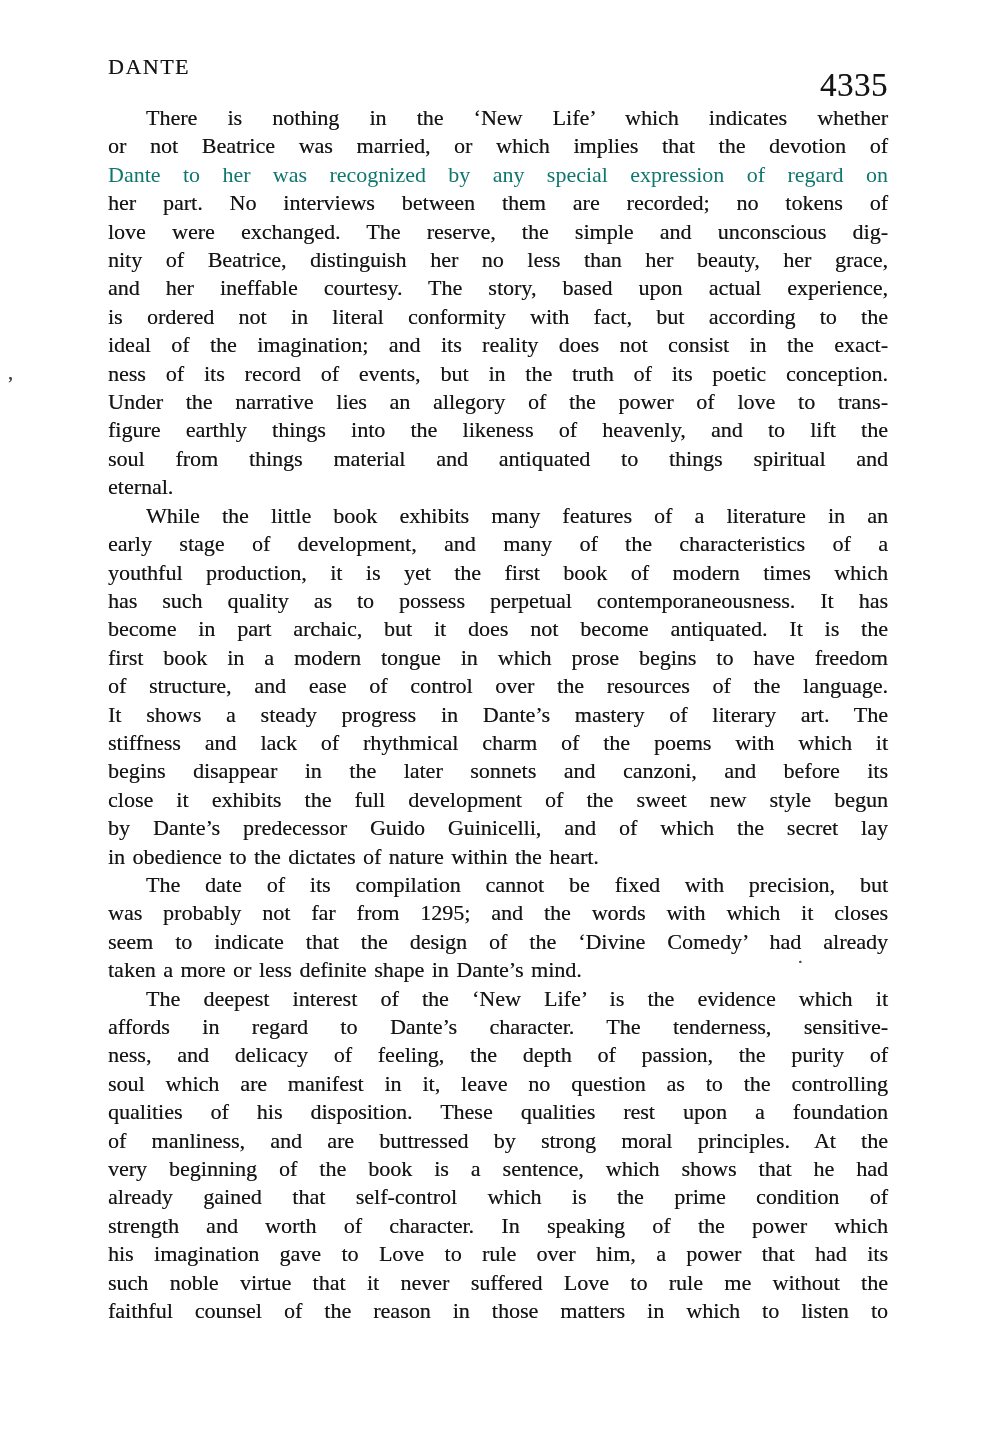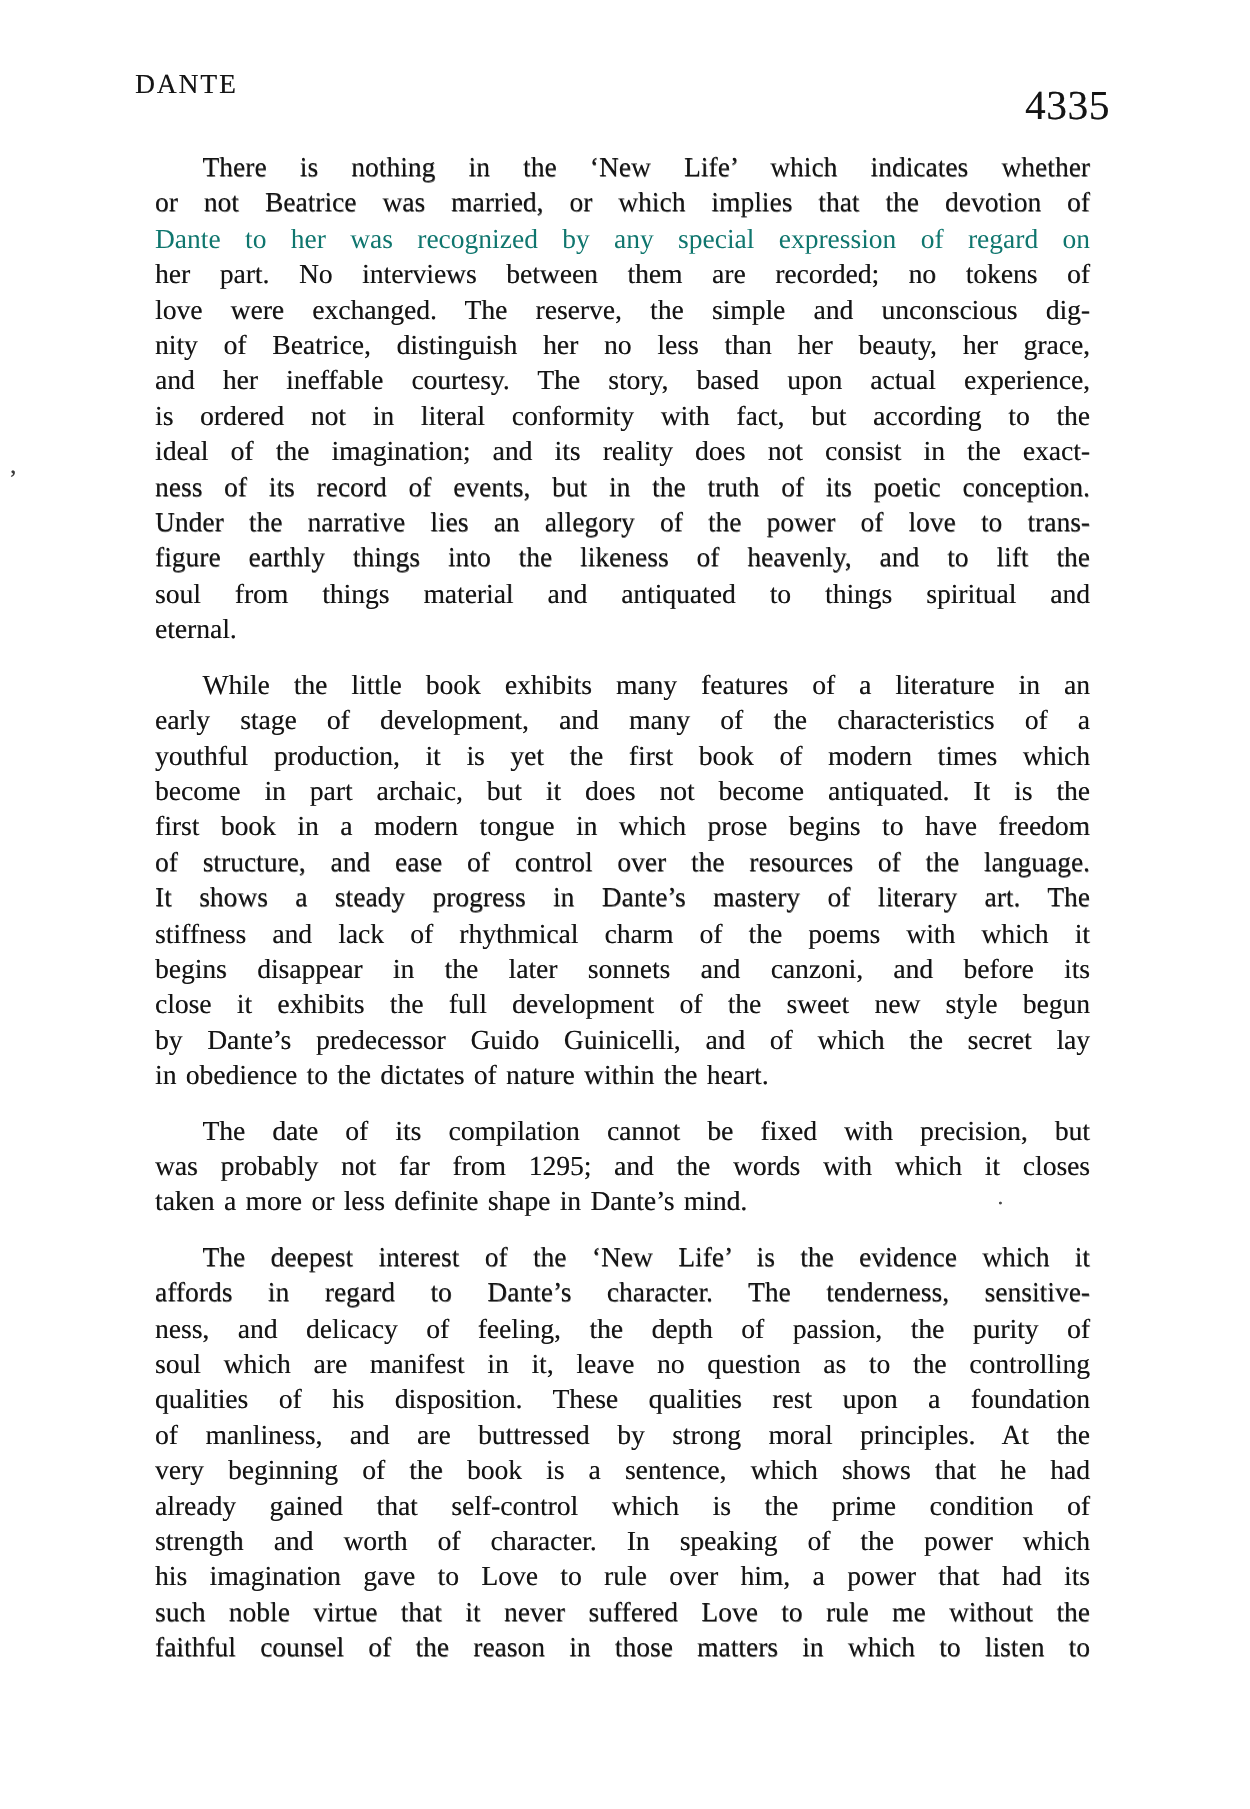"There is nothing in the" .para { margin: 16px -> 0 }
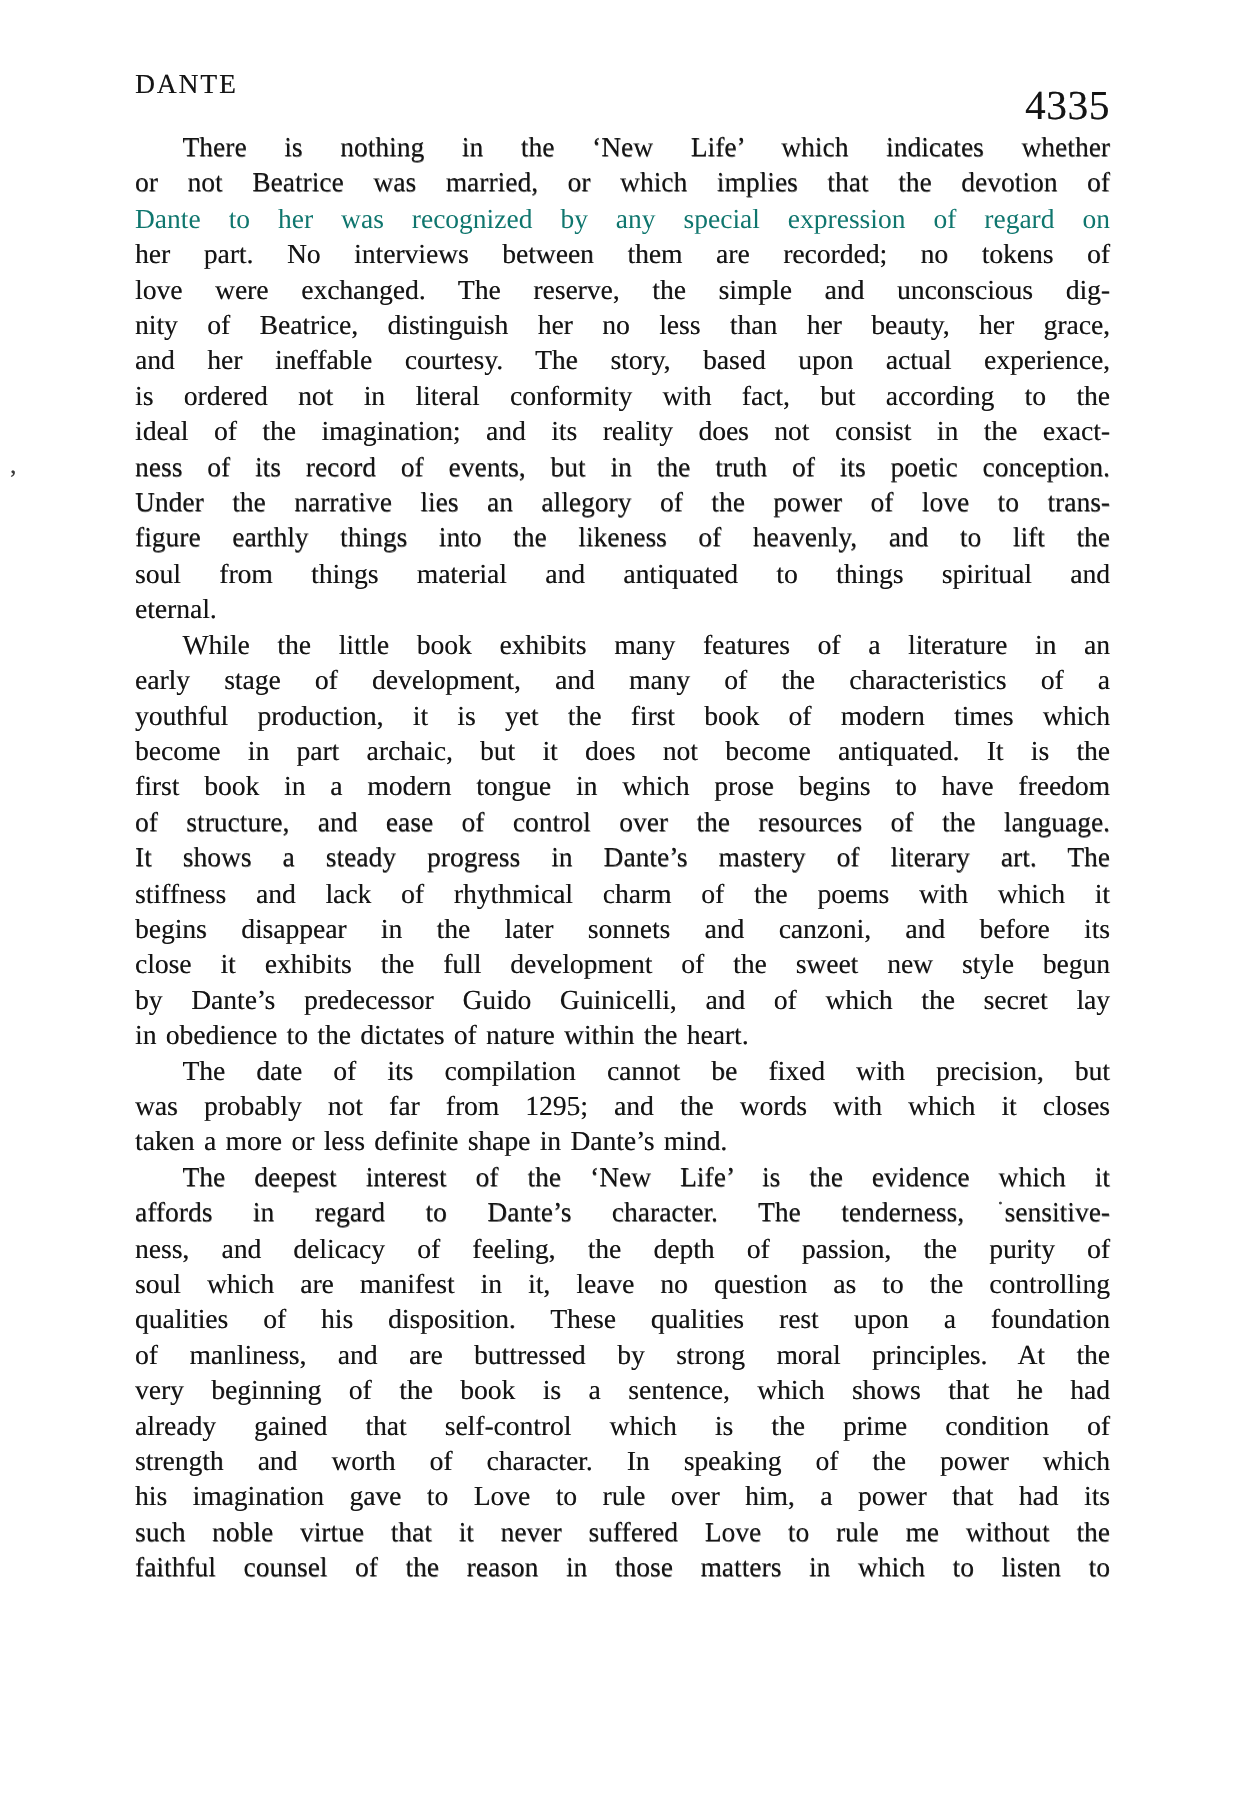"has such quality as to" div.line { html: none -> <div>has such quality as to possess perpetual contemporaneousness. It has</div> }
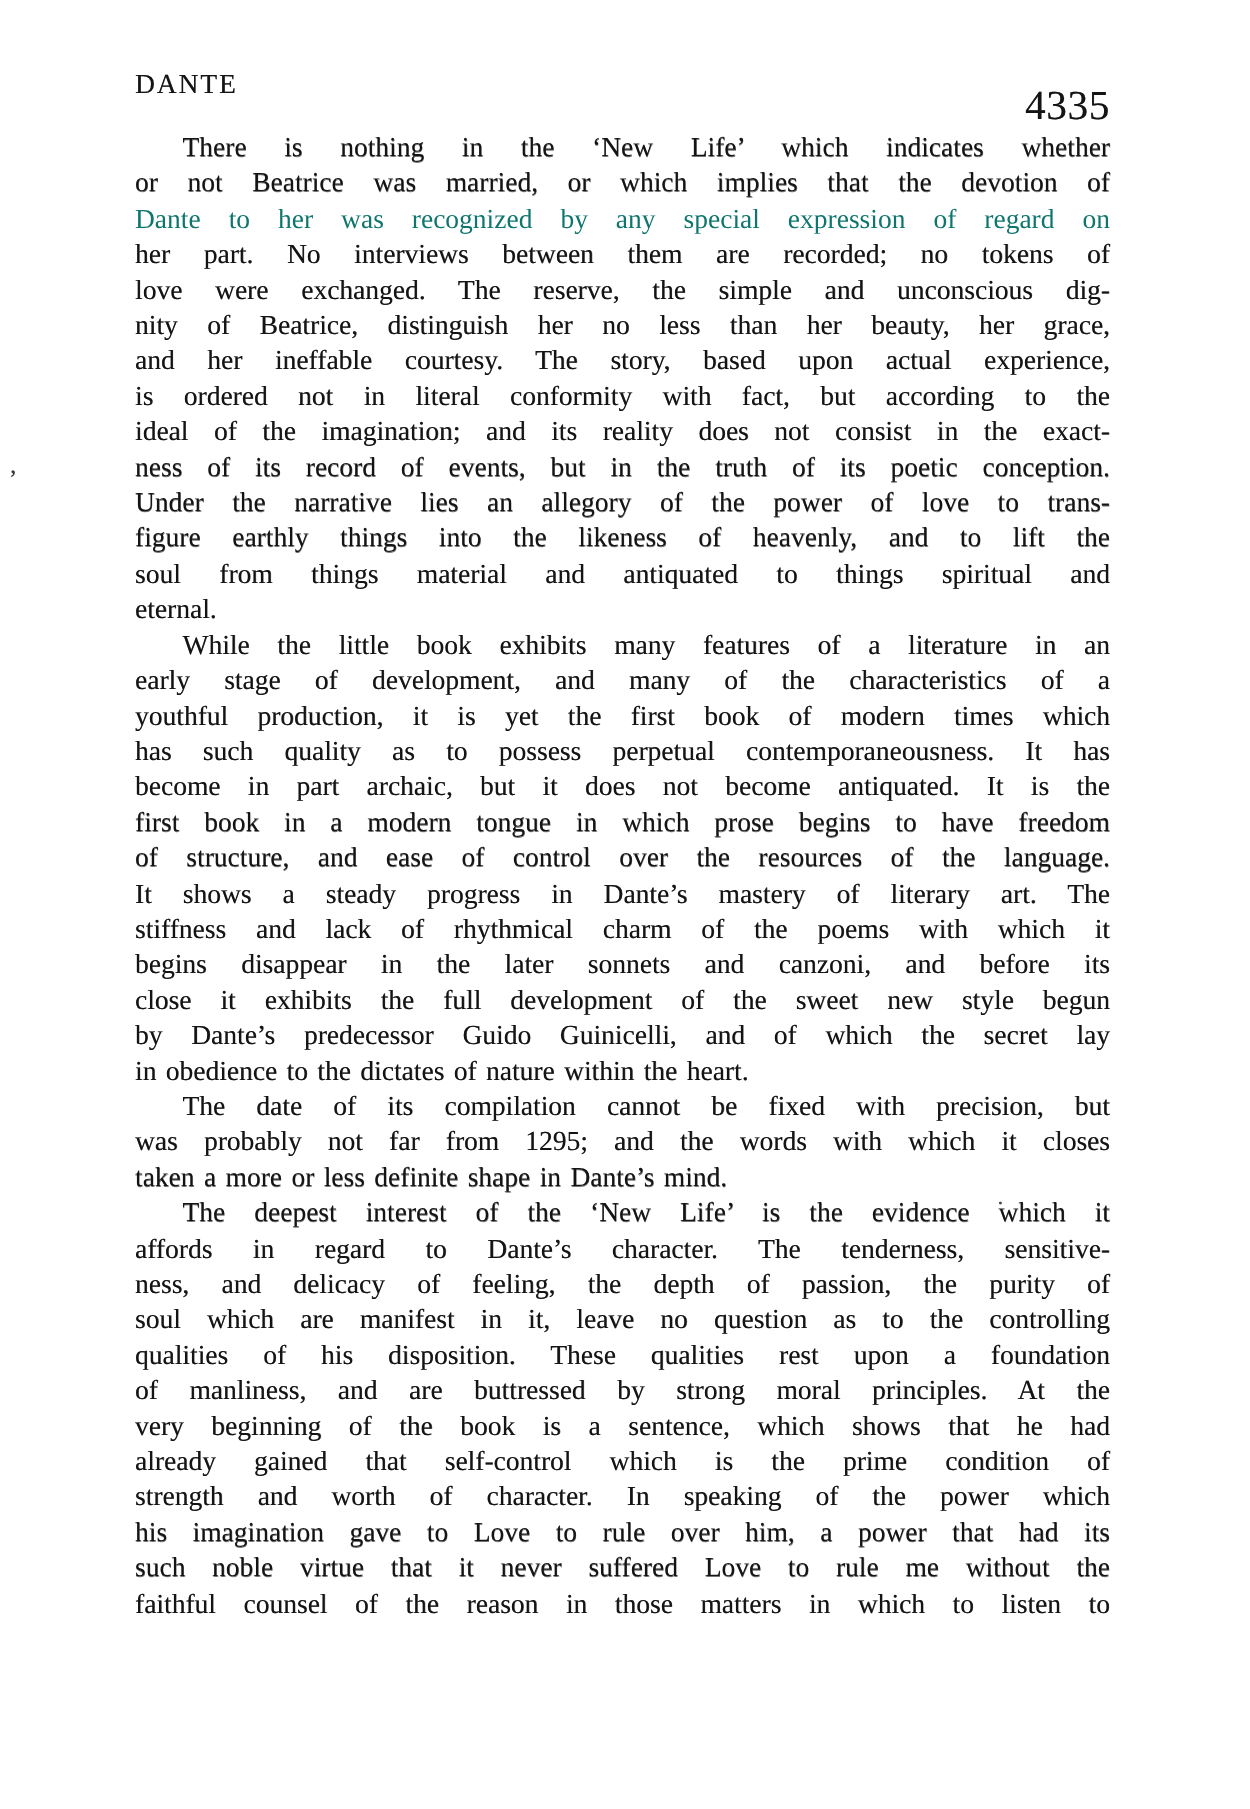"seem to indicate that the" div.line { html: none -> <div>seem to indicate that the design of the ‘Divine Comedy’ had already</div> }
